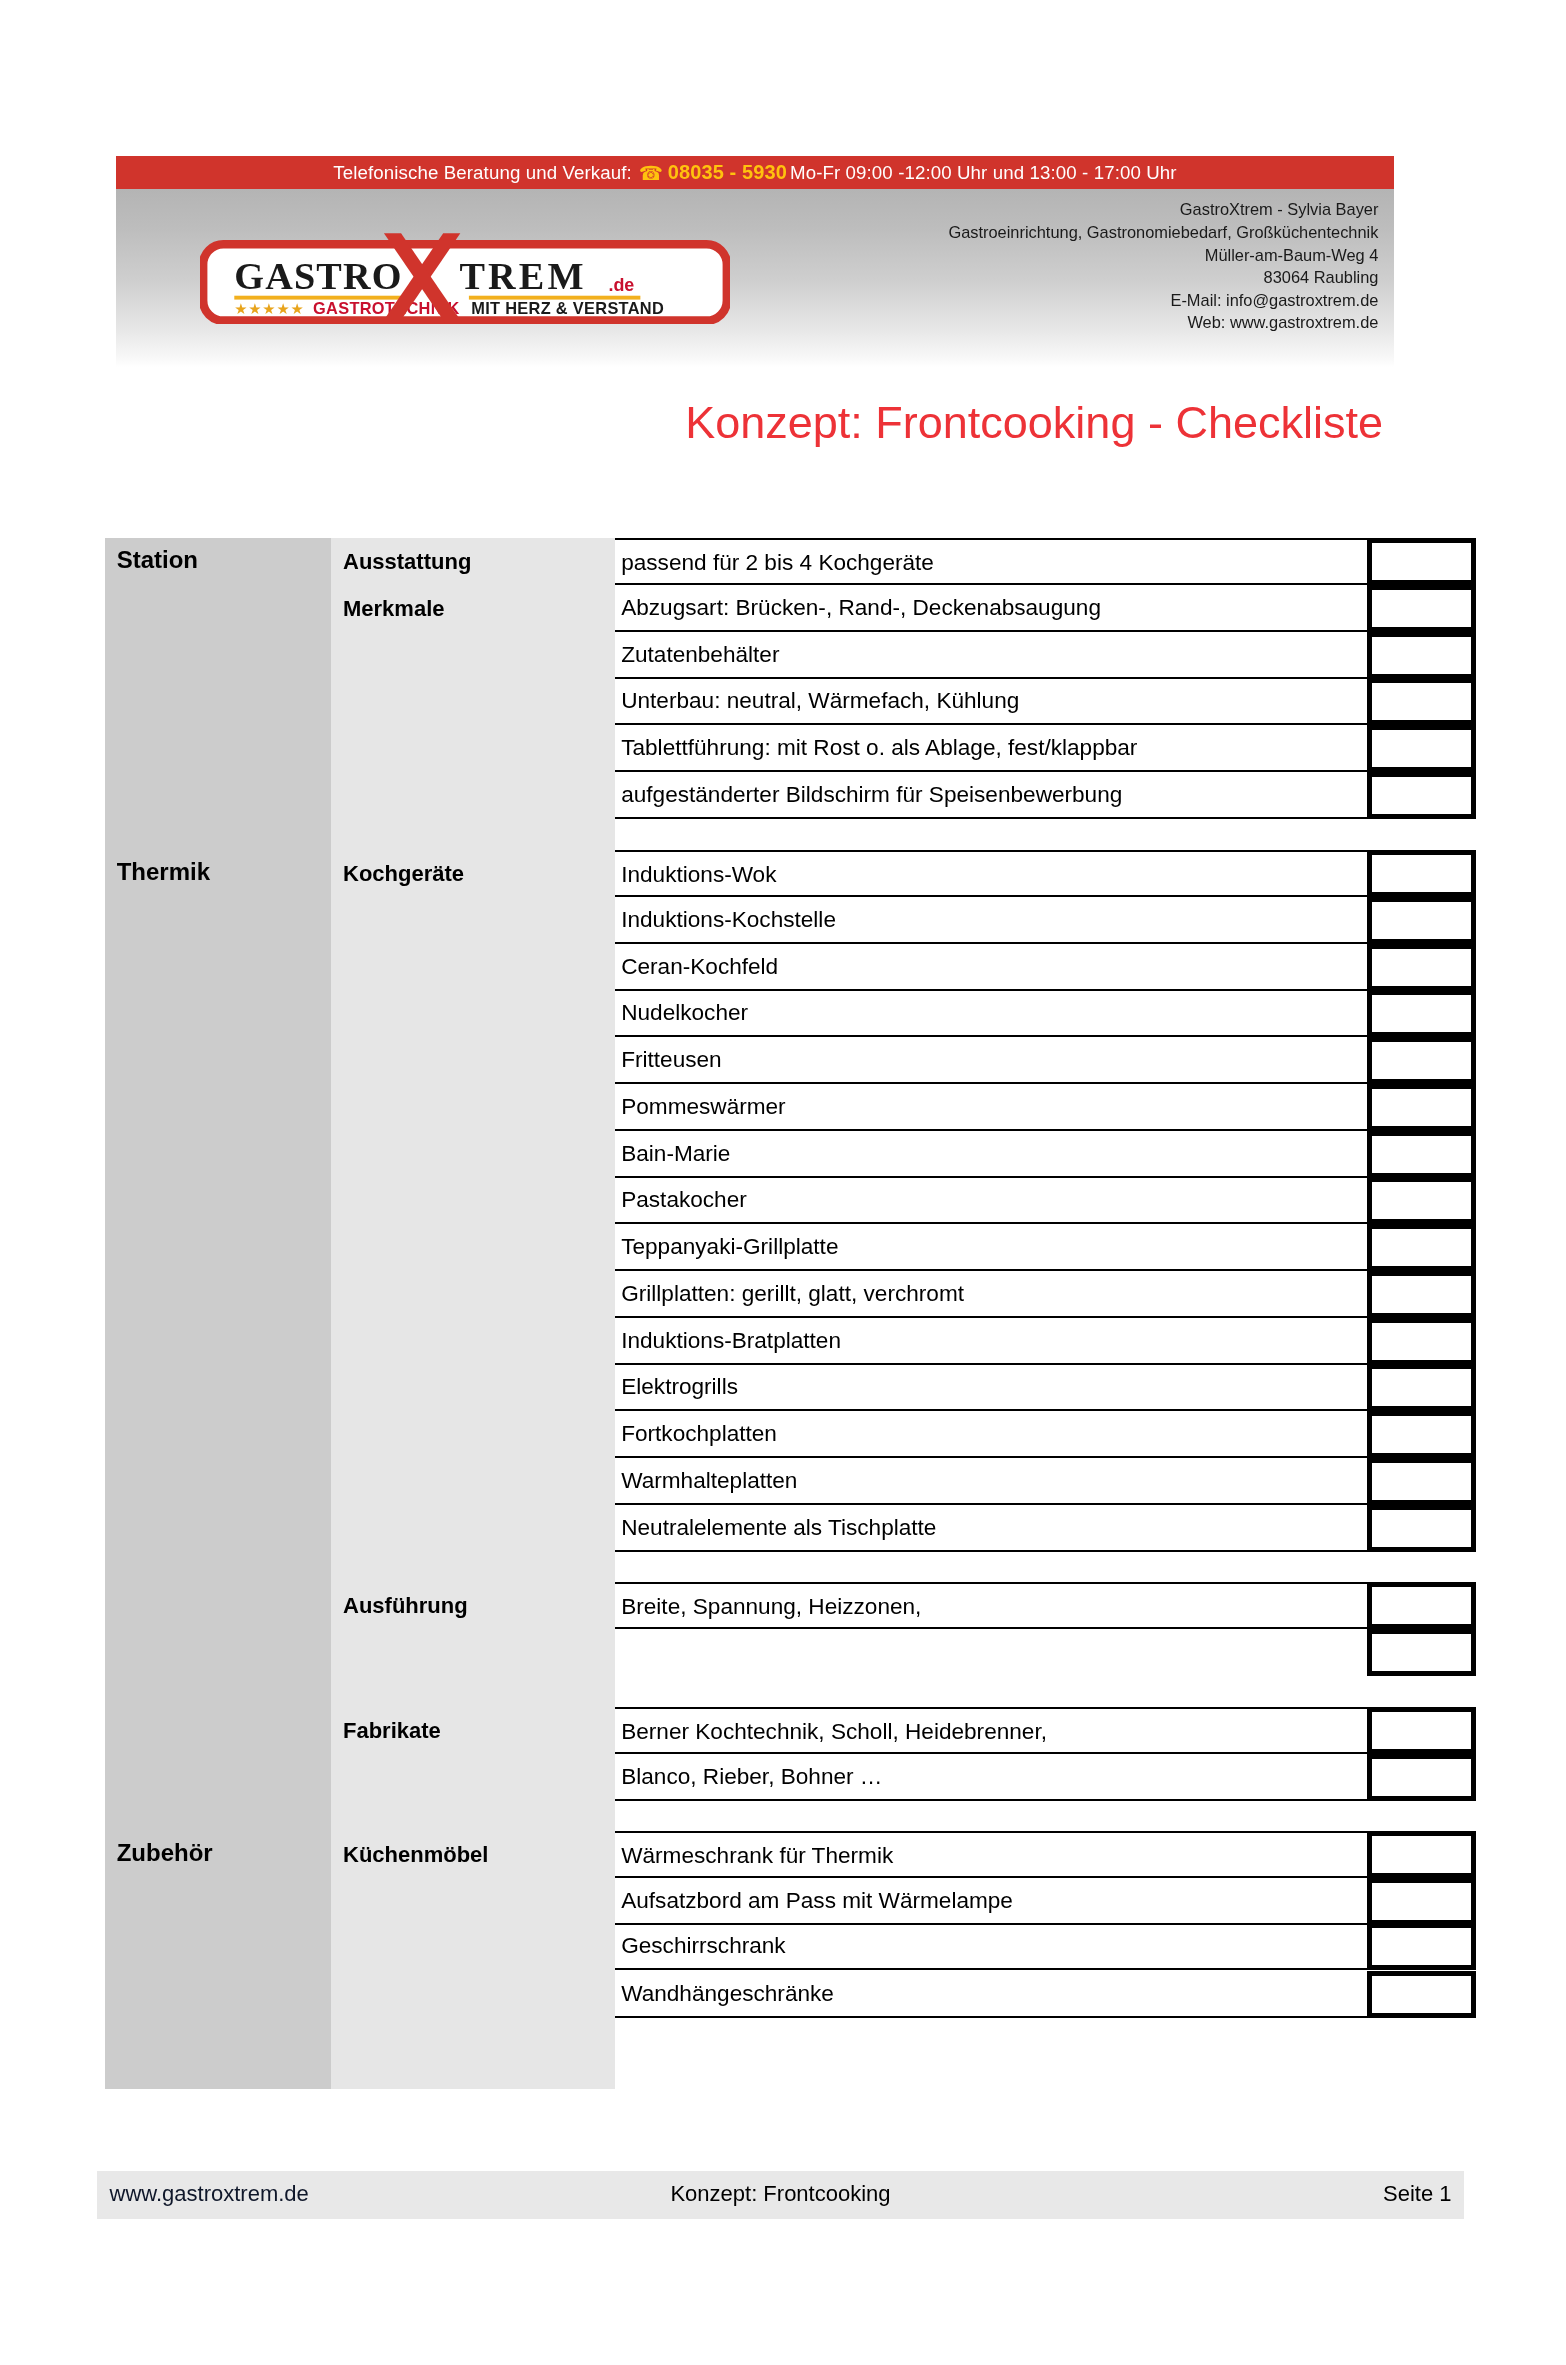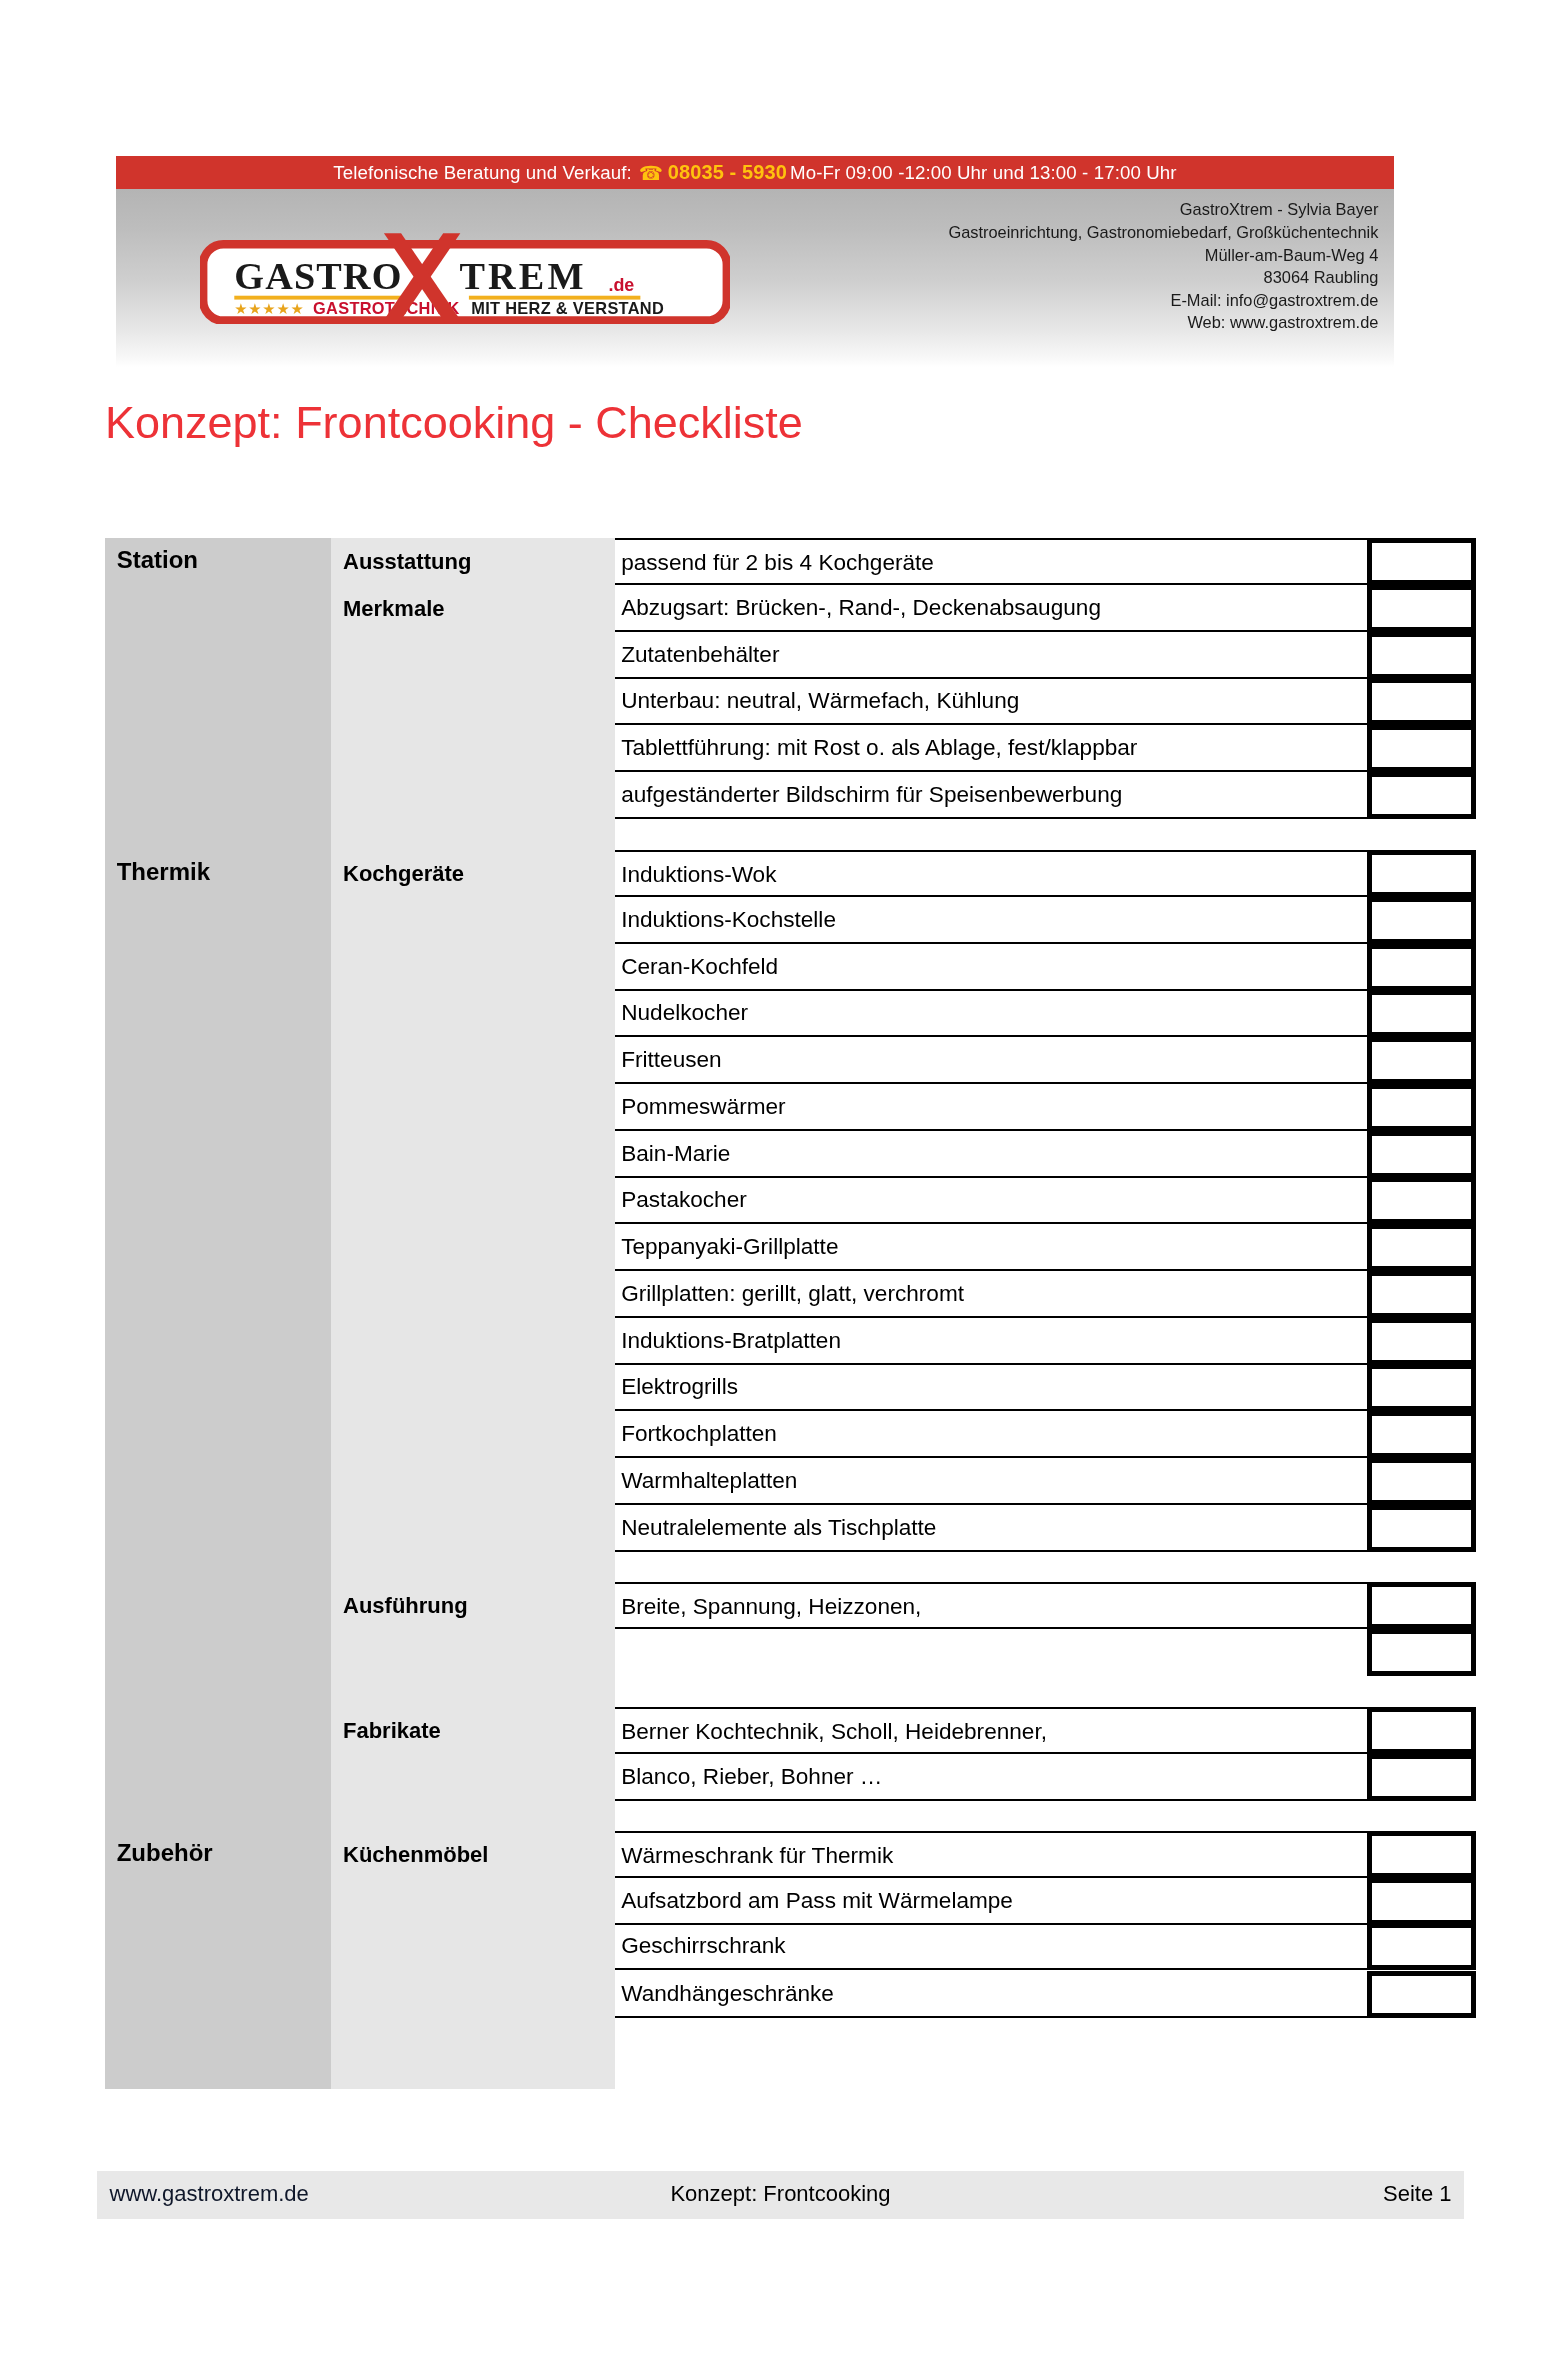"Konzept: Frontcooking - Checkliste" #doc-title { text-align: left -> right }
